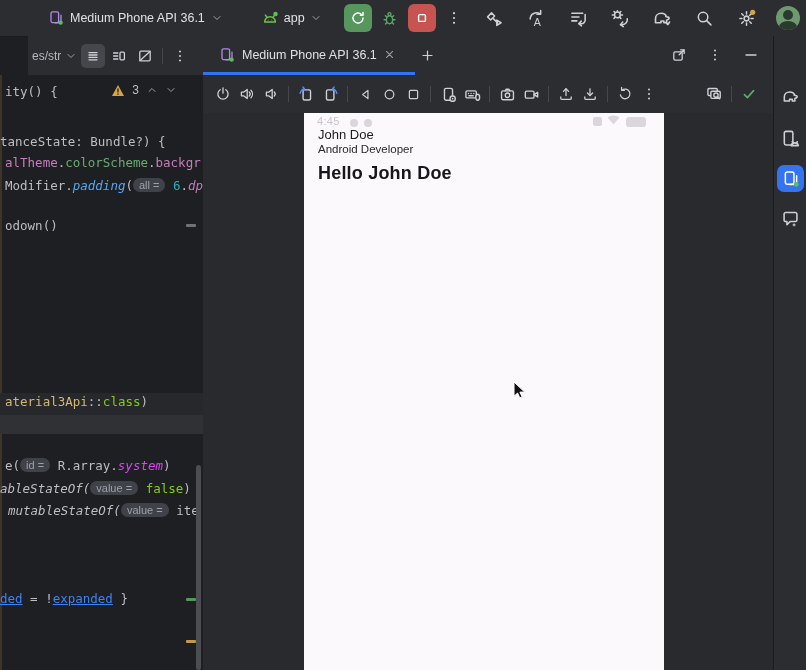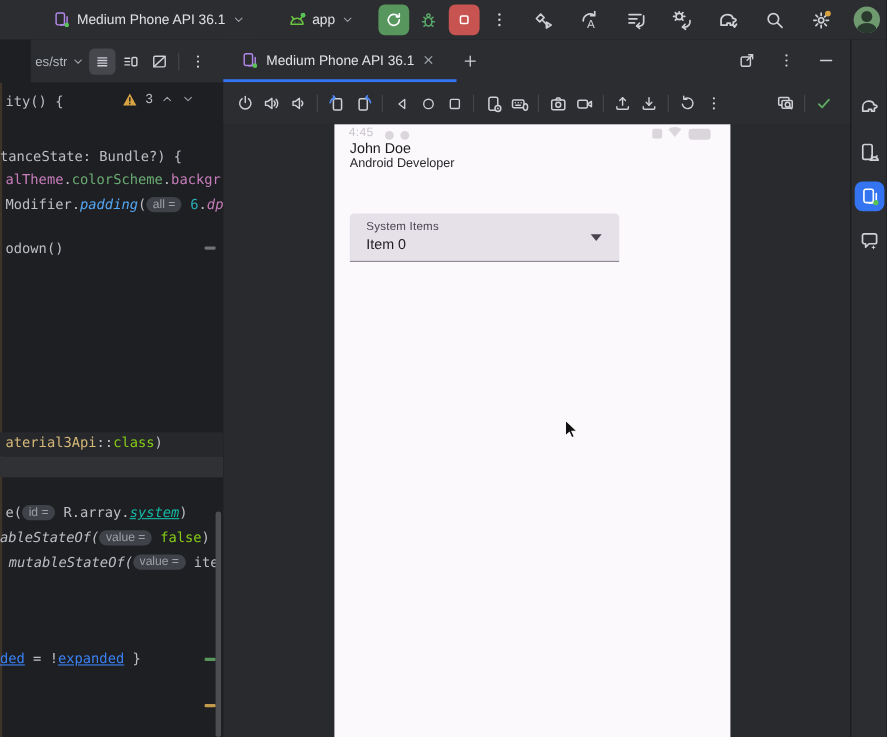"Hello John Doe" div { html: none -> <div>Hello John Doe</div> }
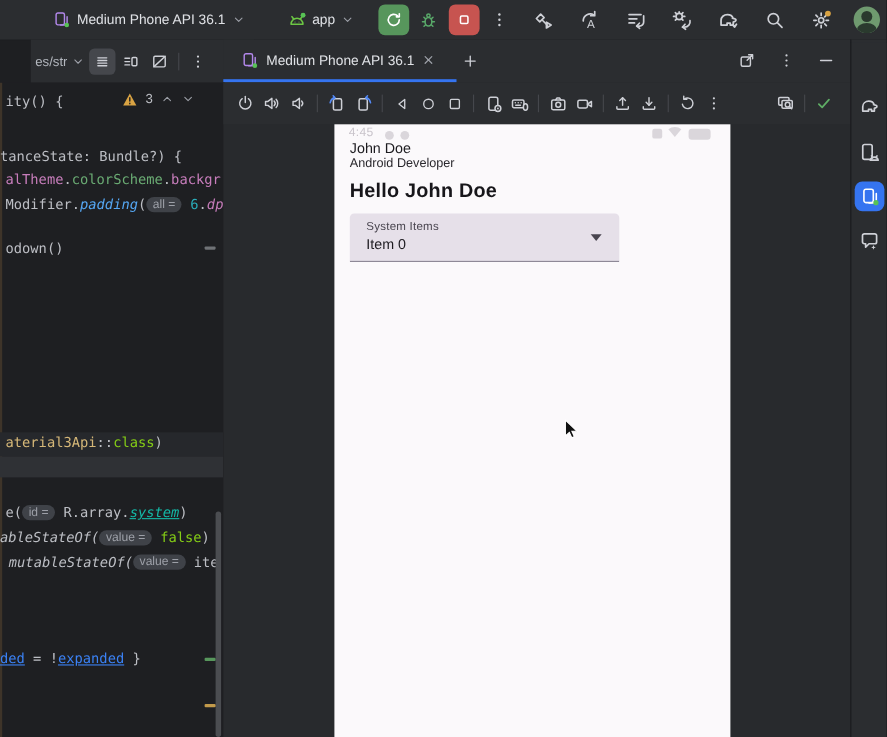"System Items" div { html: <div> <span>System Items</span> <span>Item 0</span> <span></span> </div> -> none }
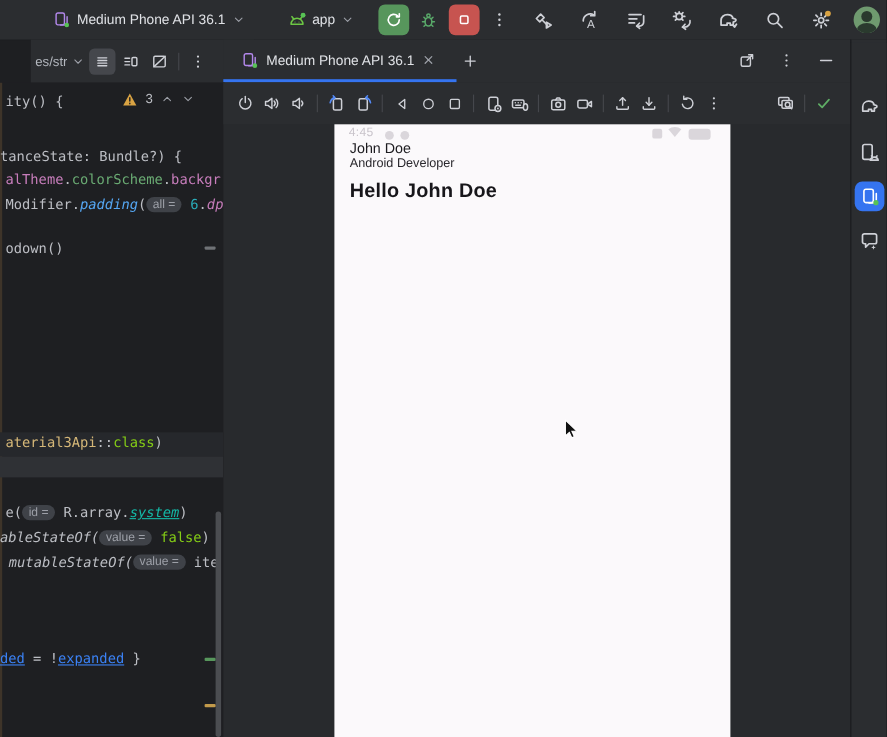"system" .sg-purpleiu { color: #14b8a6 -> #d946ef; text-decoration: underline -> none }
